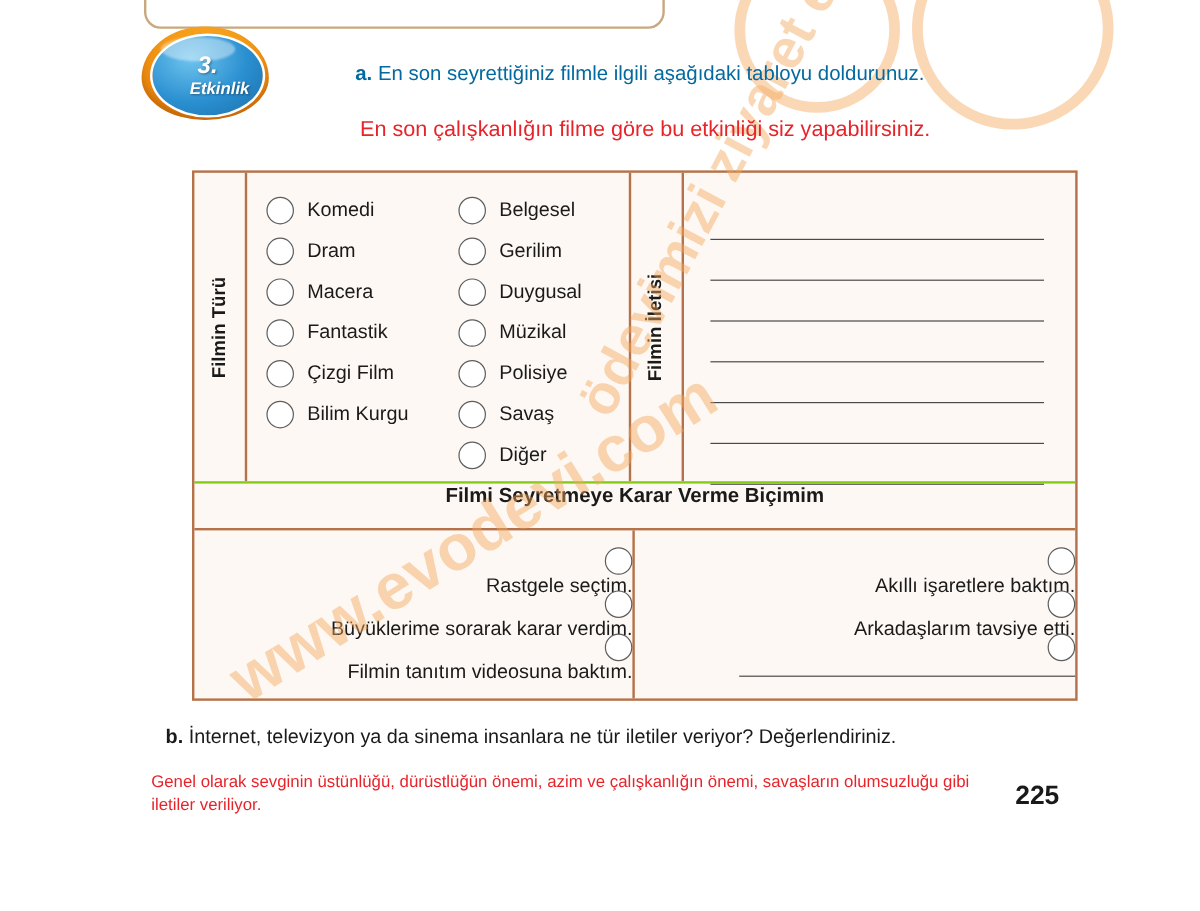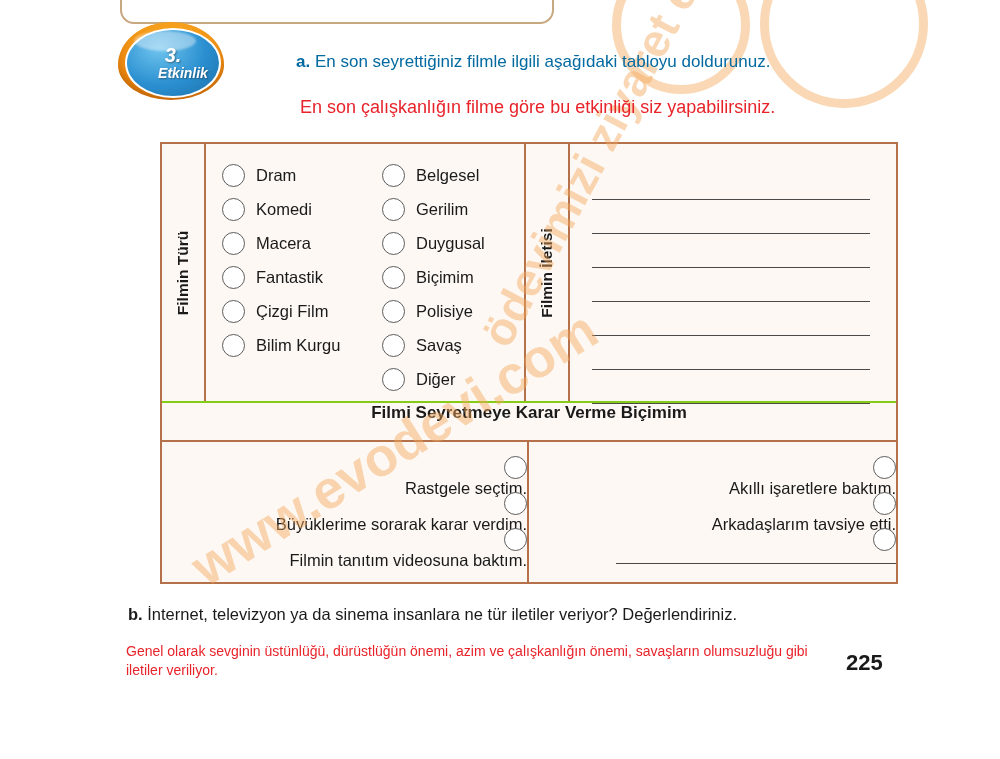"Dram" div.opt { order: before "Komedi" -> after "Komedi" }
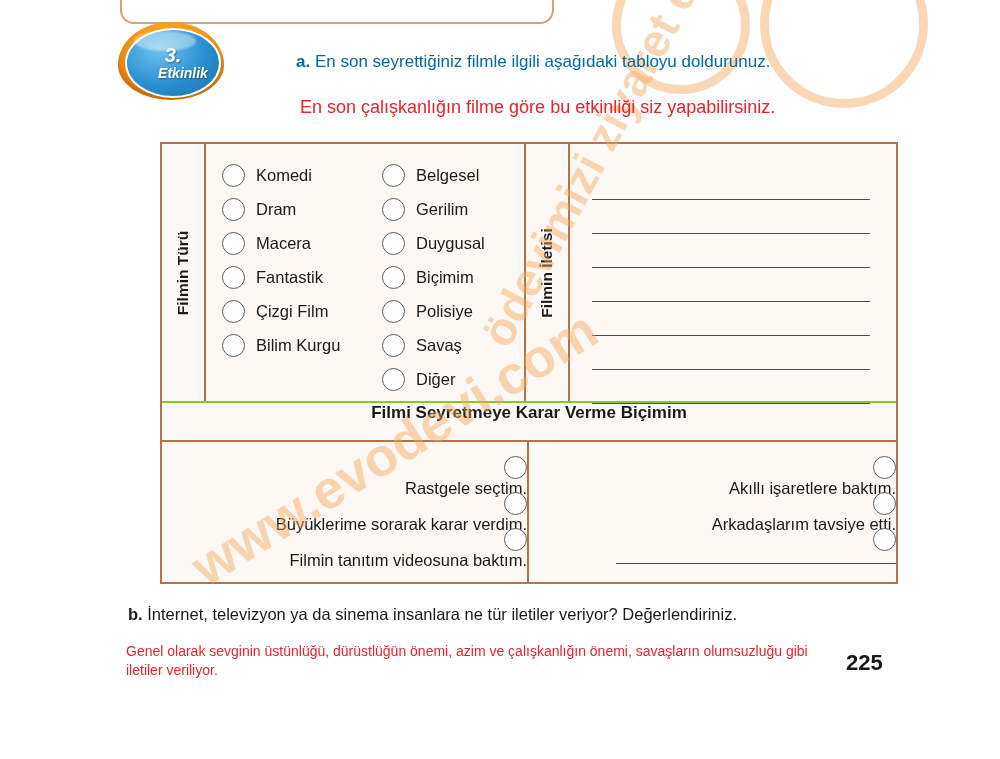"Biçimim" div.opt-label { text: Biçimim -> Müzikal }
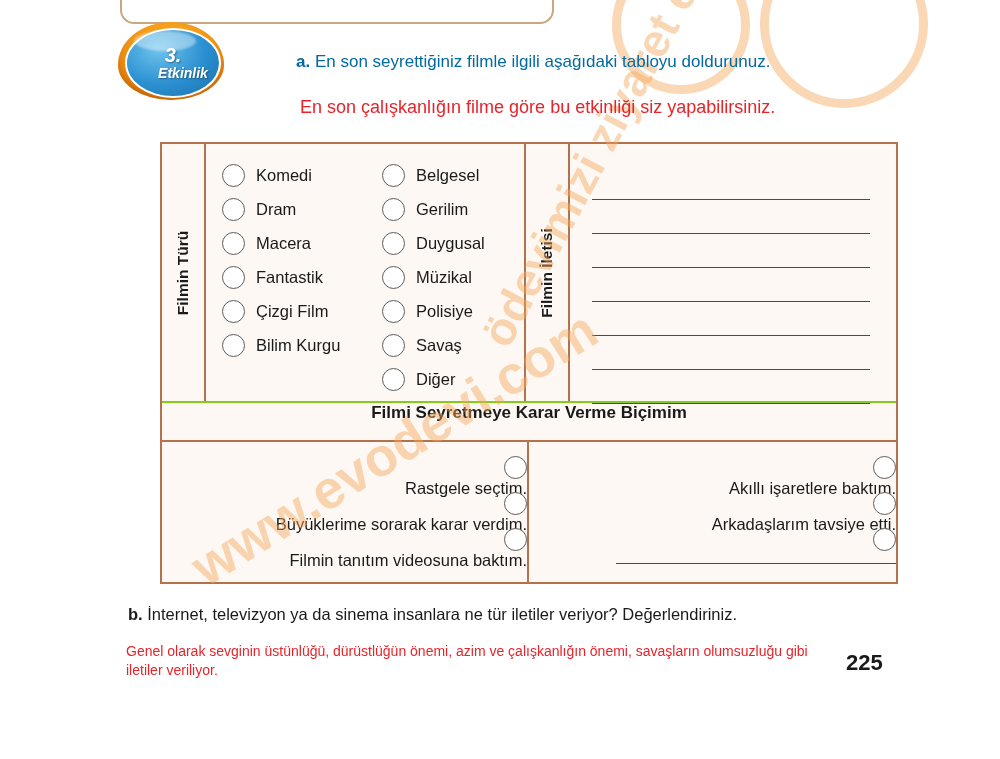"b. İnternet, televizyon ya da" .q-b { left: 128px -> 138px }
